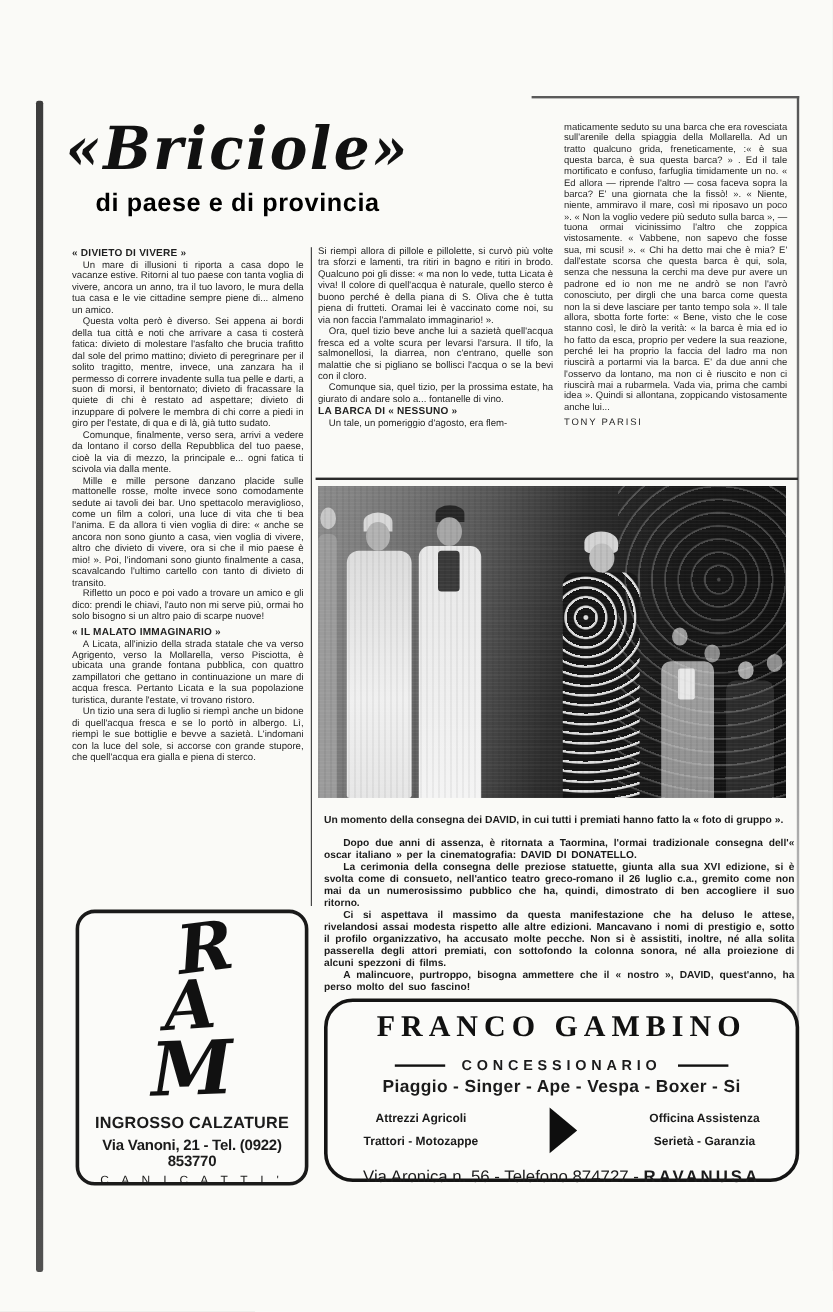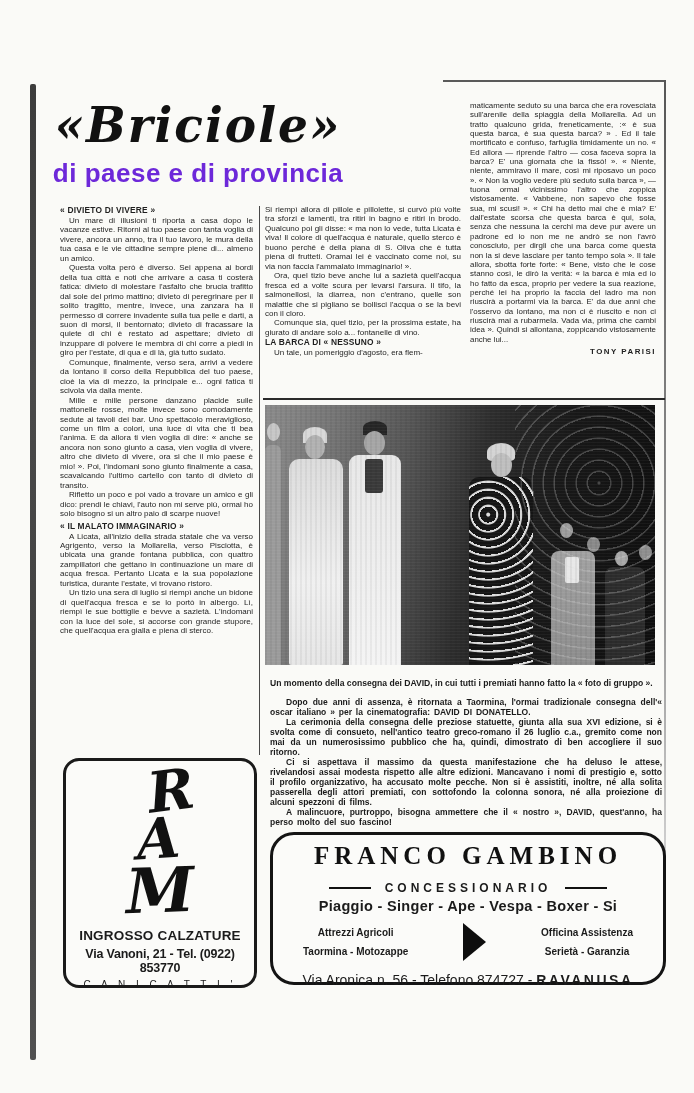"di paese e di provincia" .masthead .subtitle { color: #6d28d9 -> #000000; font-size: 26px -> 21px }
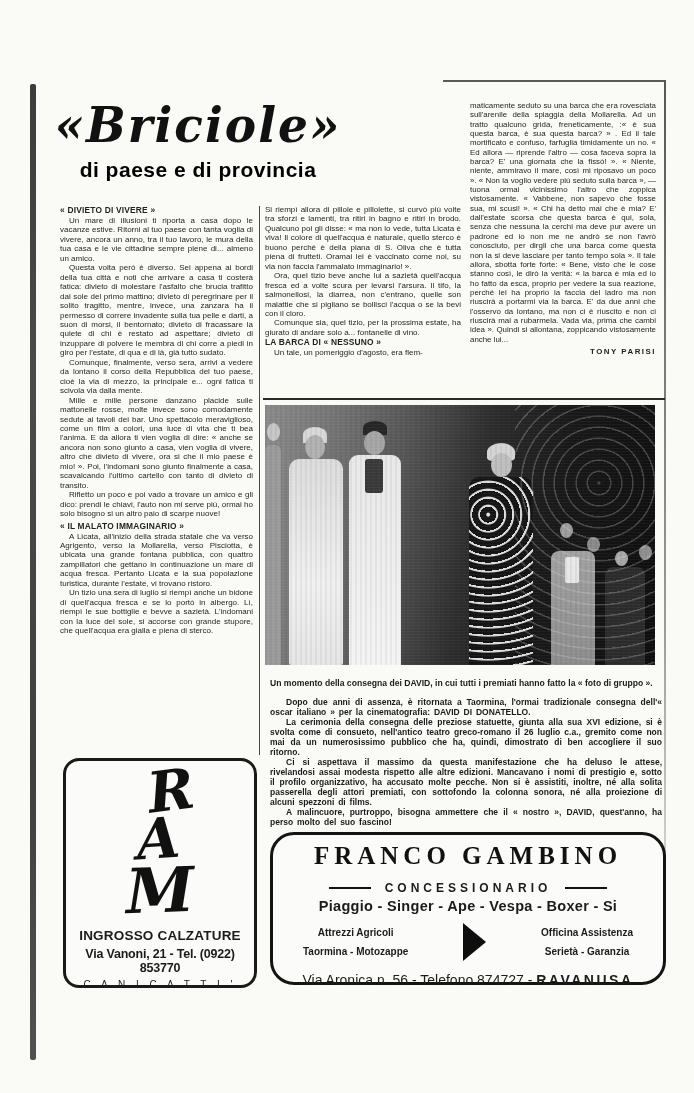"TONY PARISI" .byline { font-weight: bold -> normal; text-align: right -> left }
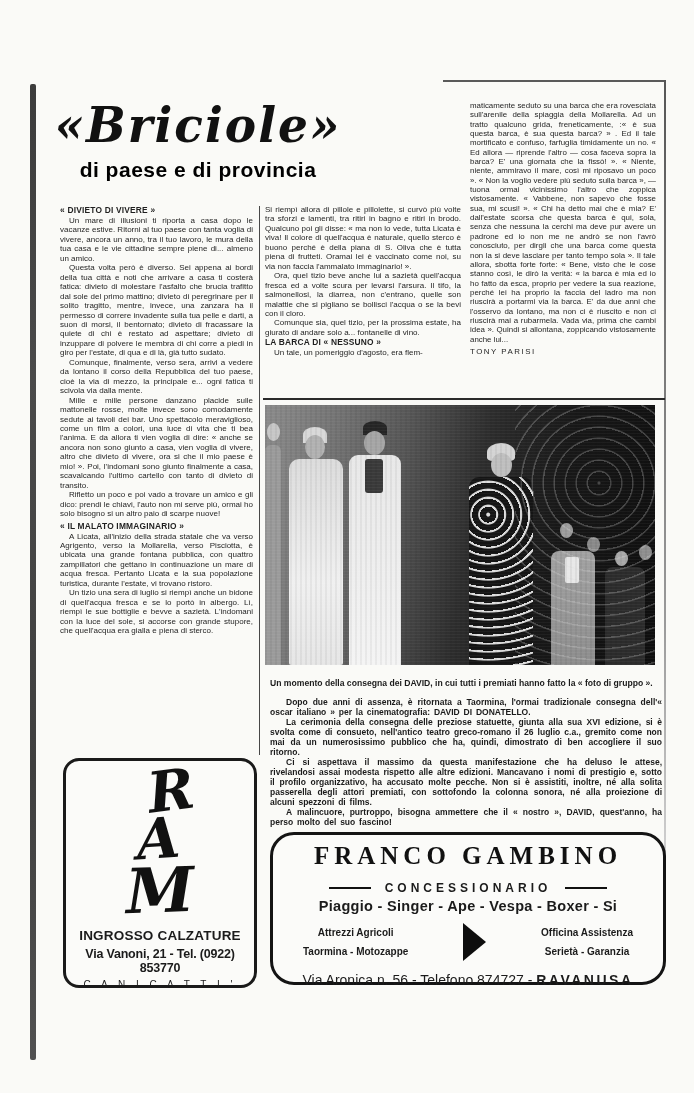"Taormina - Motozappe" div { text: Taormina -> Trattori }
